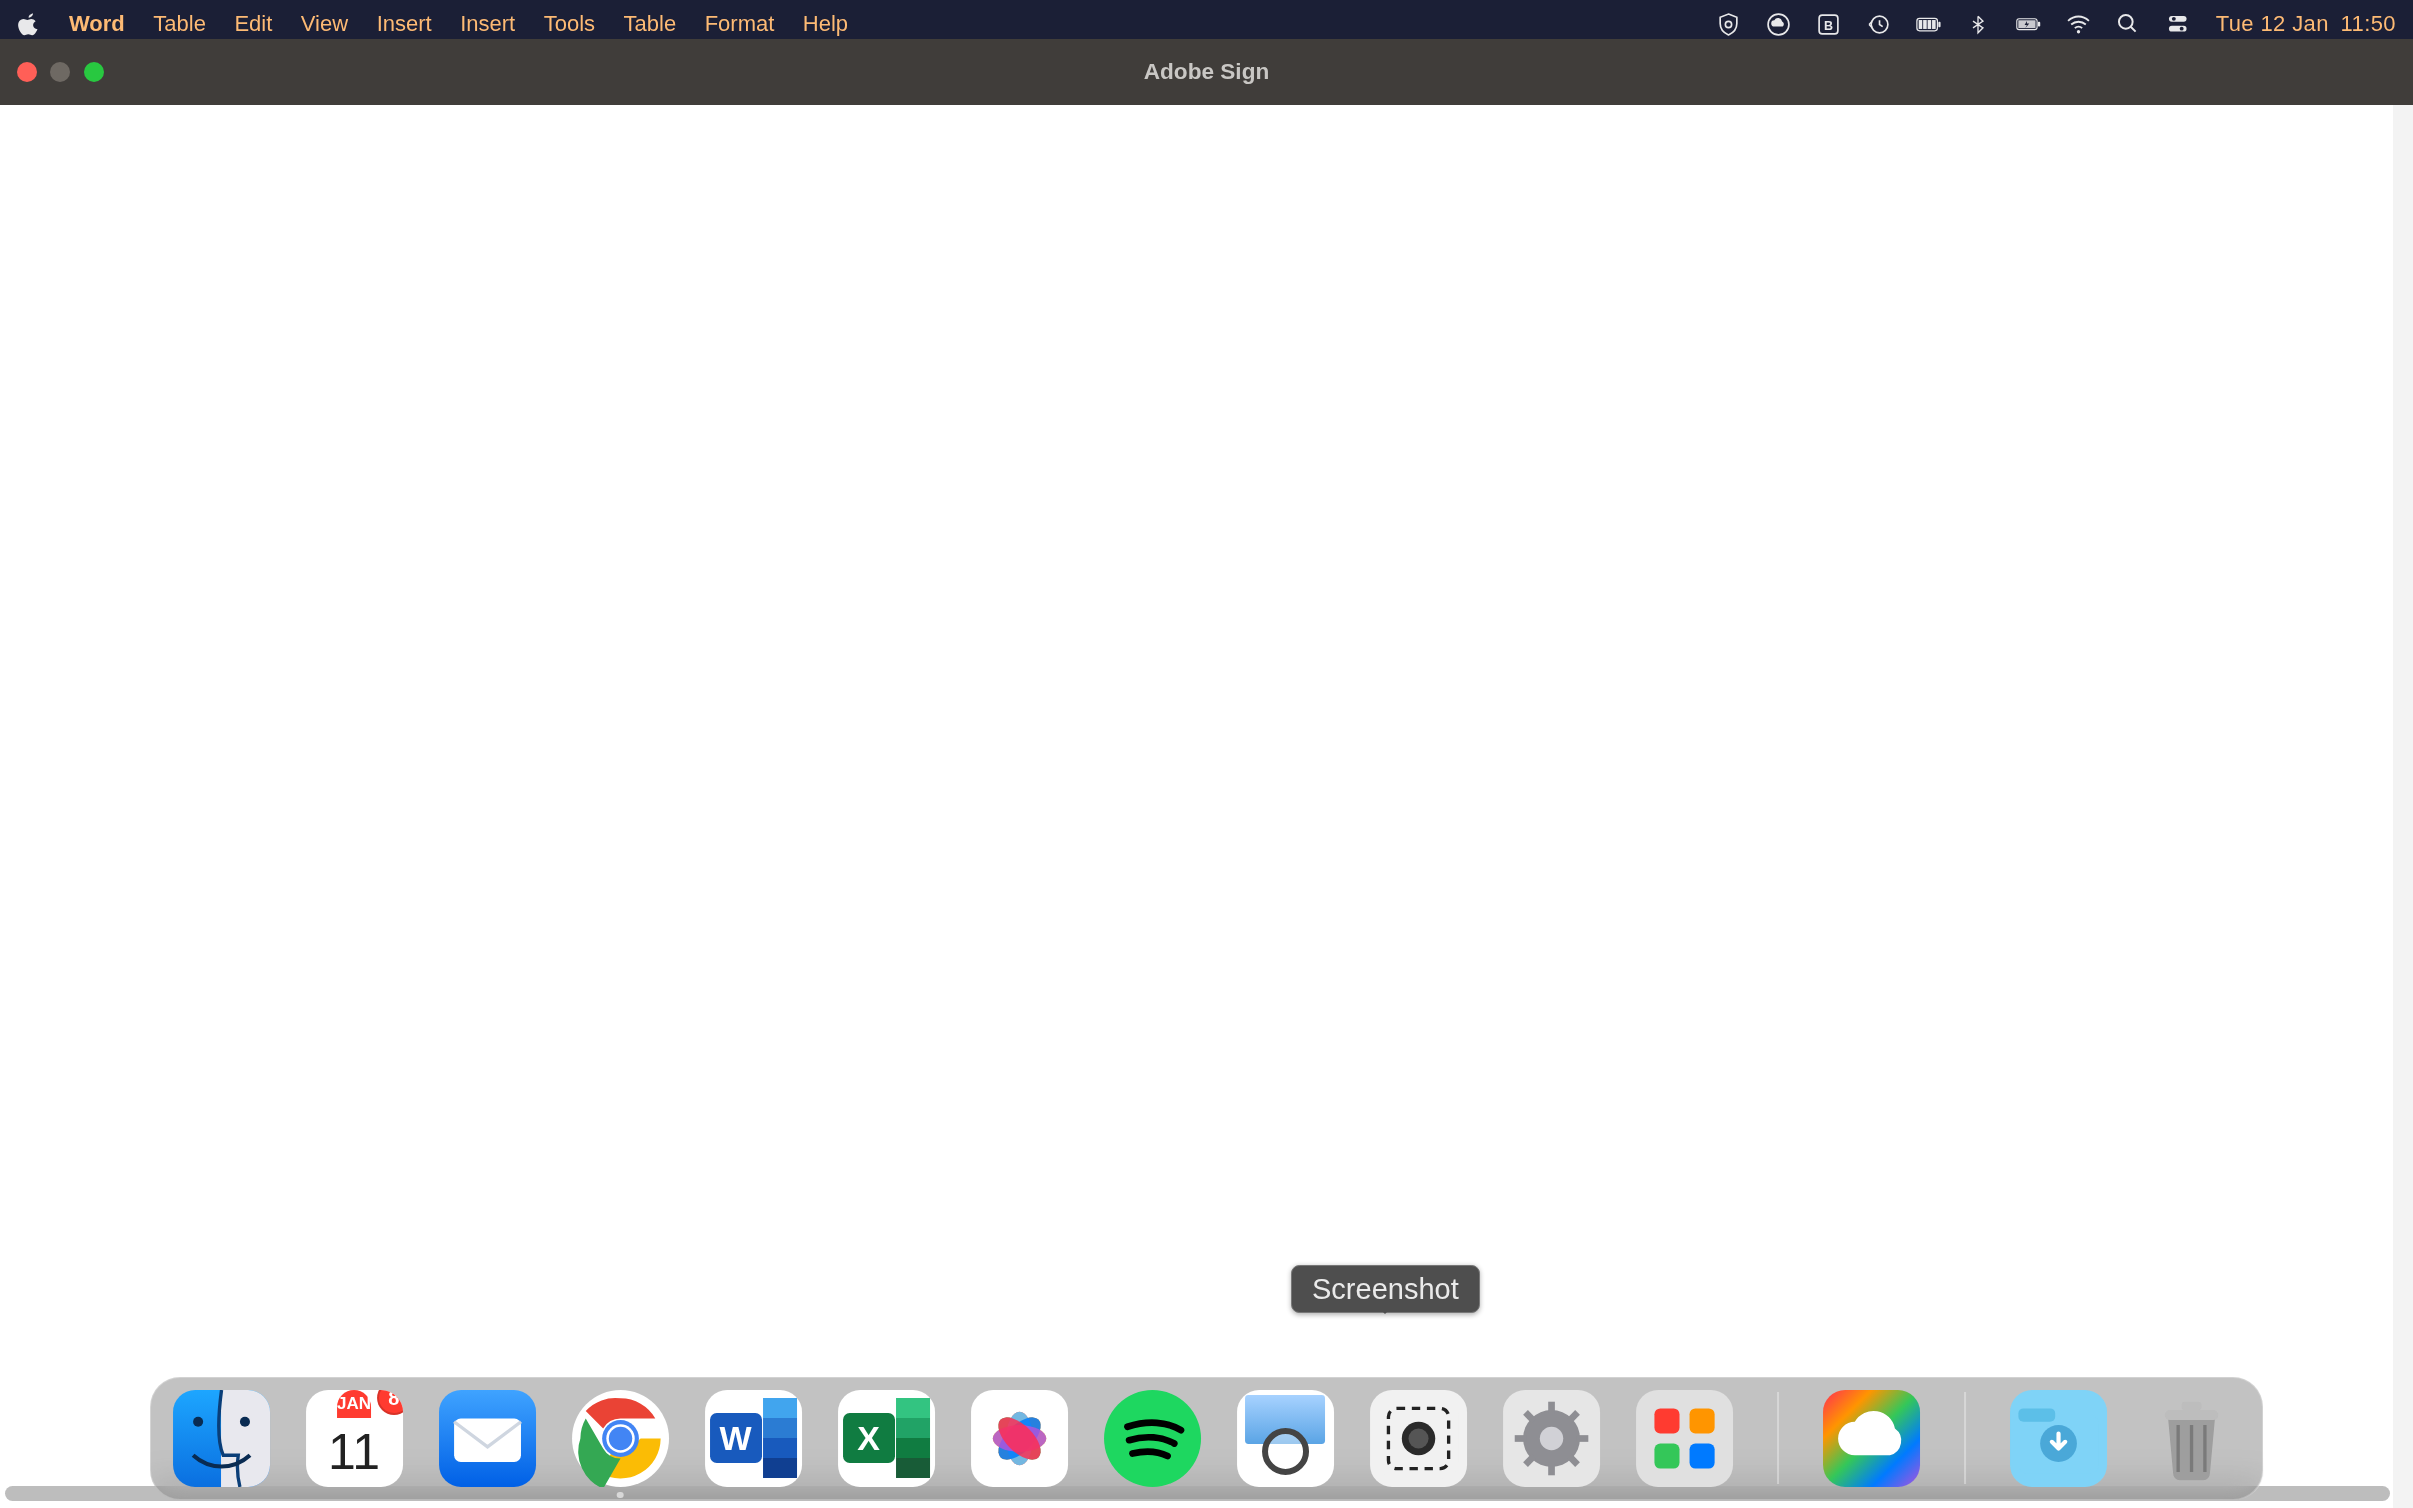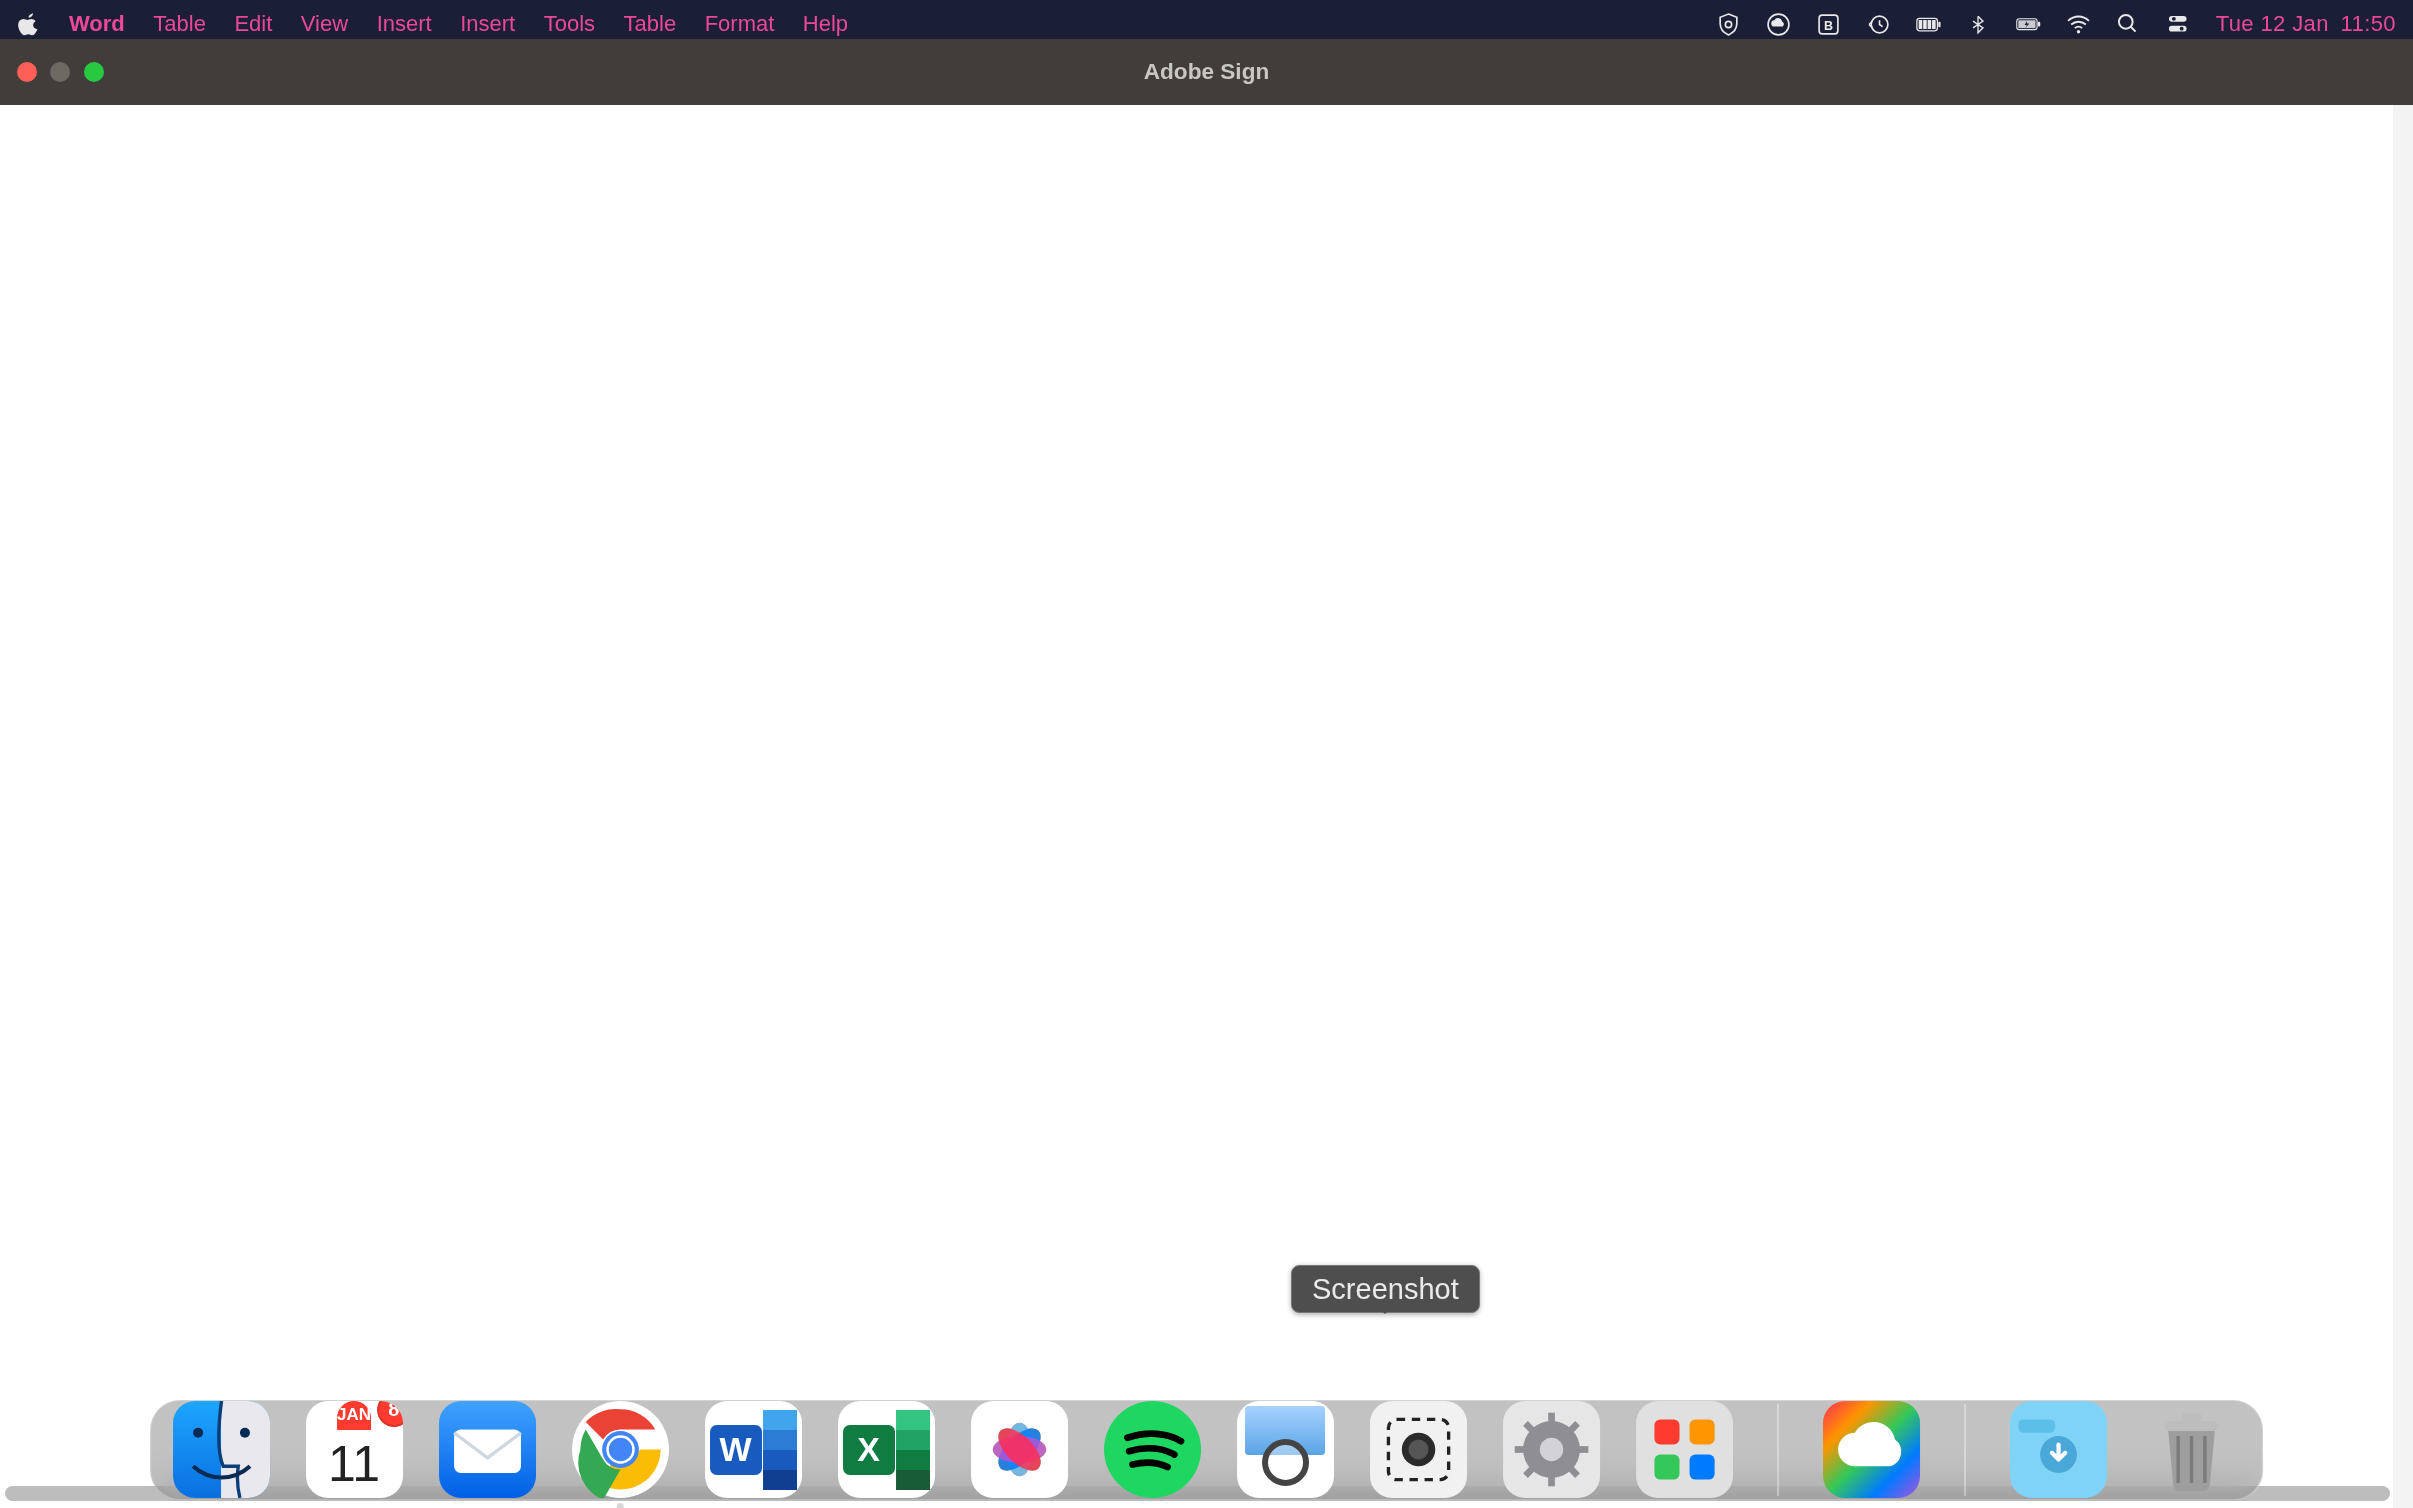"Word" .menubar { color: #ec4899 -> #fdba74 }
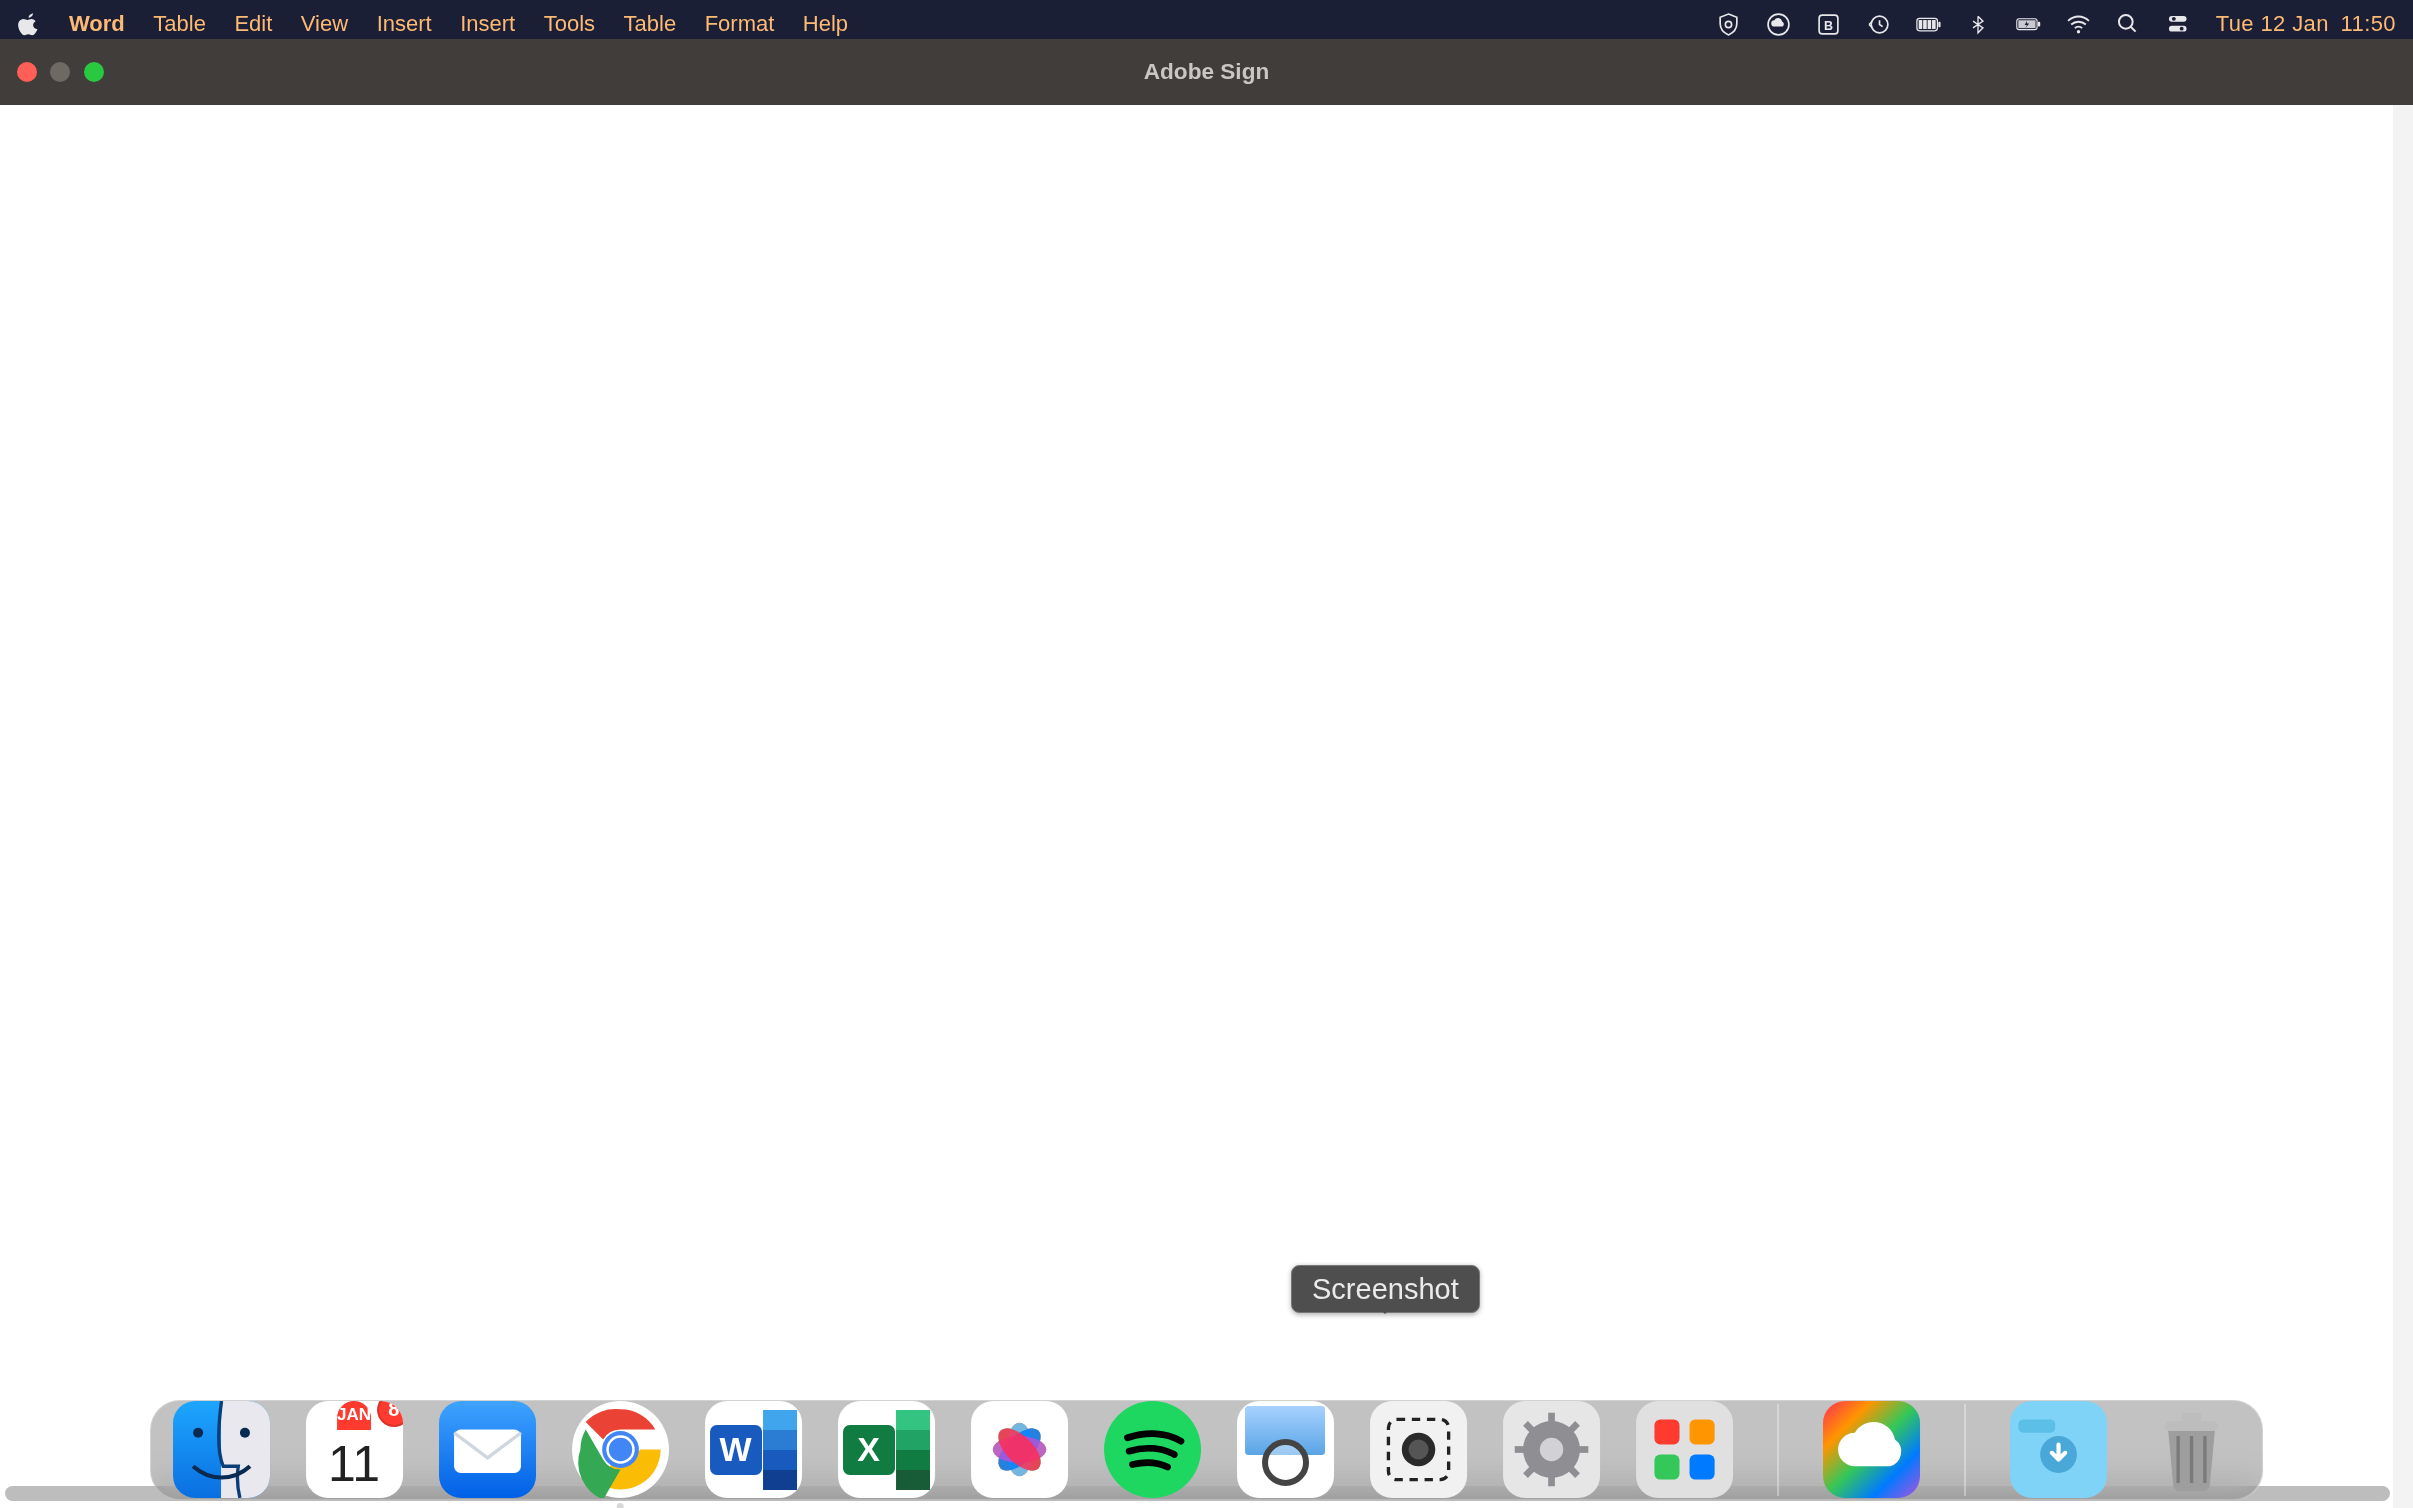"JAN" .dock-wrap { height: 100px -> 123px }
